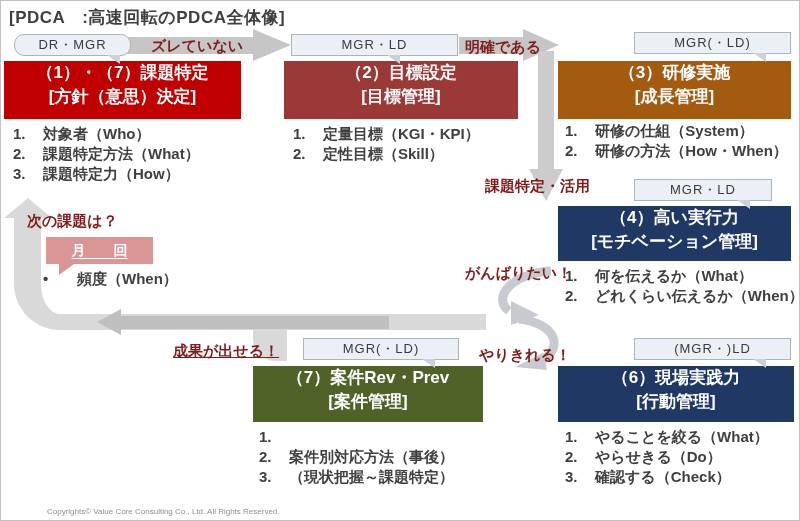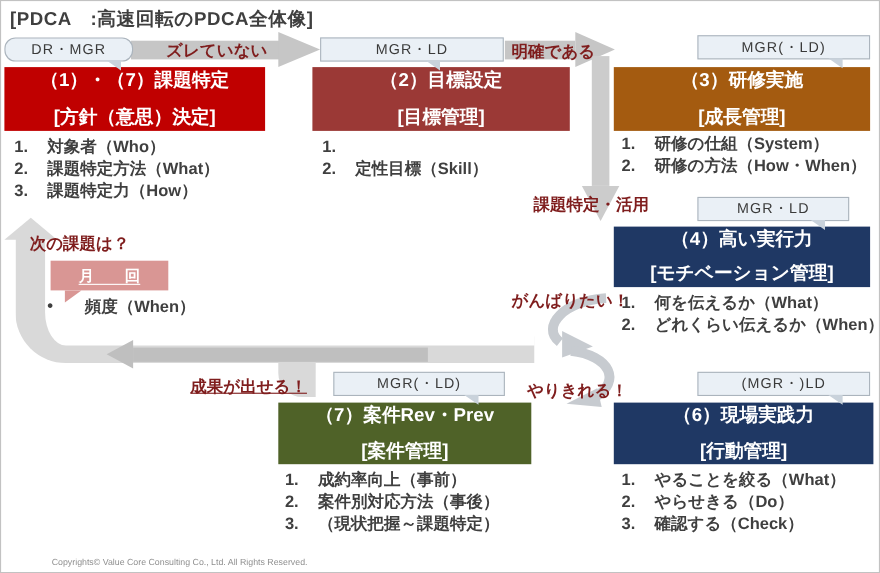"DR・MGR" div.abs { left: 3px -> 13px }
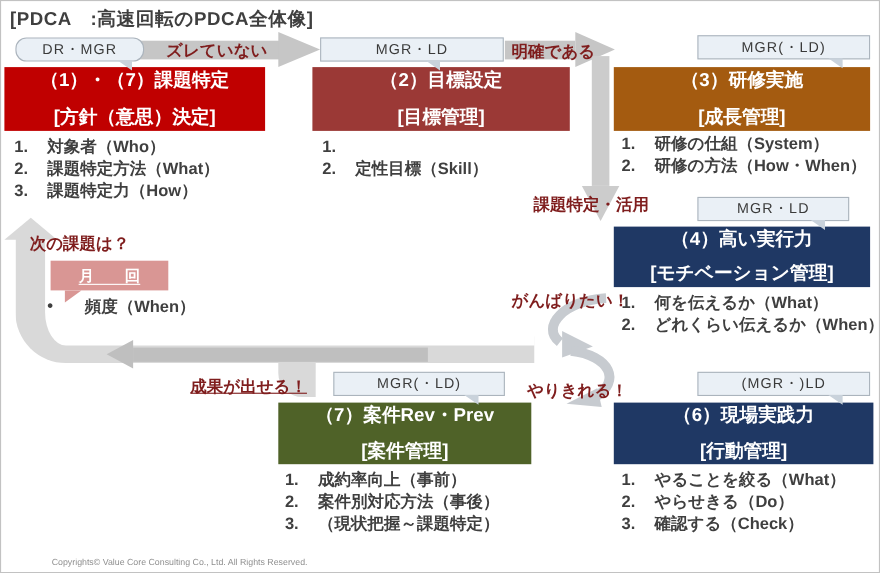"（1）・（7）課題特定" .pbox { justify-content: space-between -> flex-start }
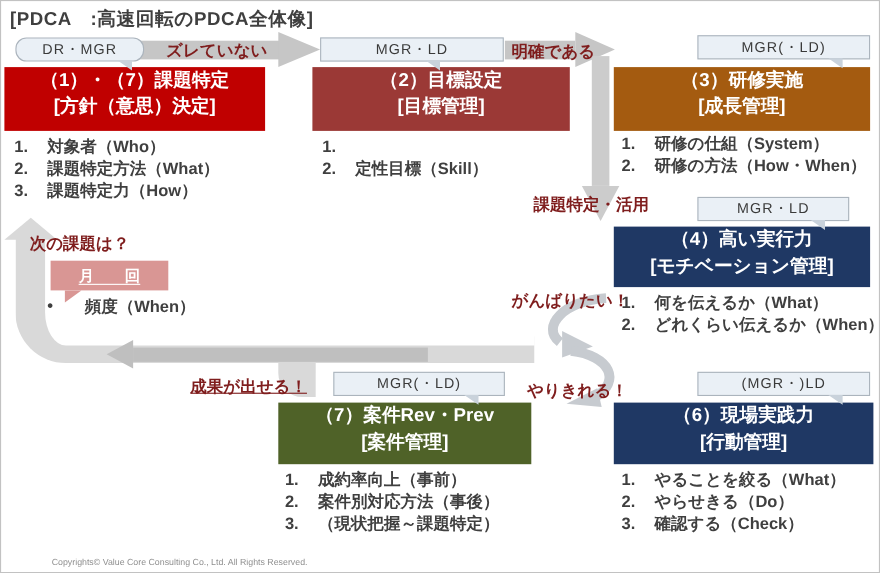"定量目標（KGI・KPI）" span { html: none -> <span>定量目標（KGI・KPI）</span> }
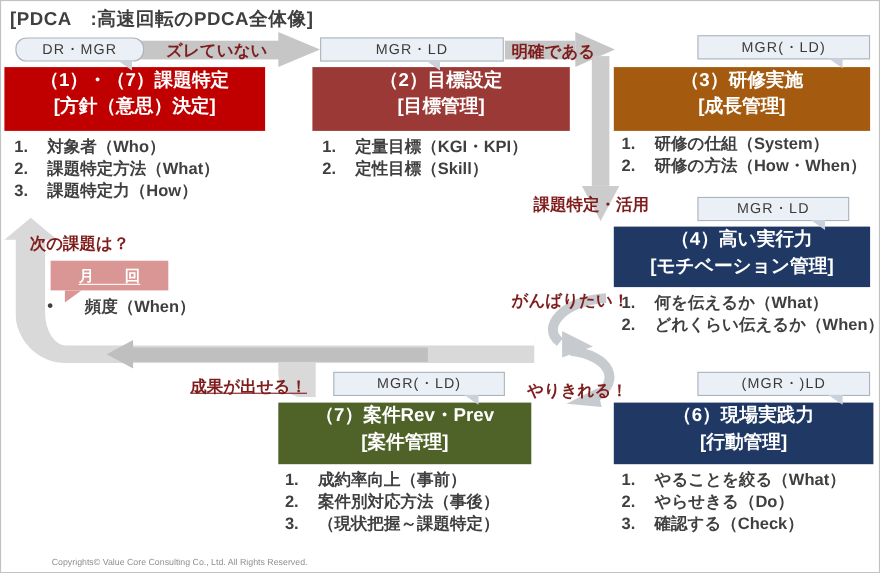"成約率向上（事前）" span { html: <span>成約率向上（事前）</span> -> none }
